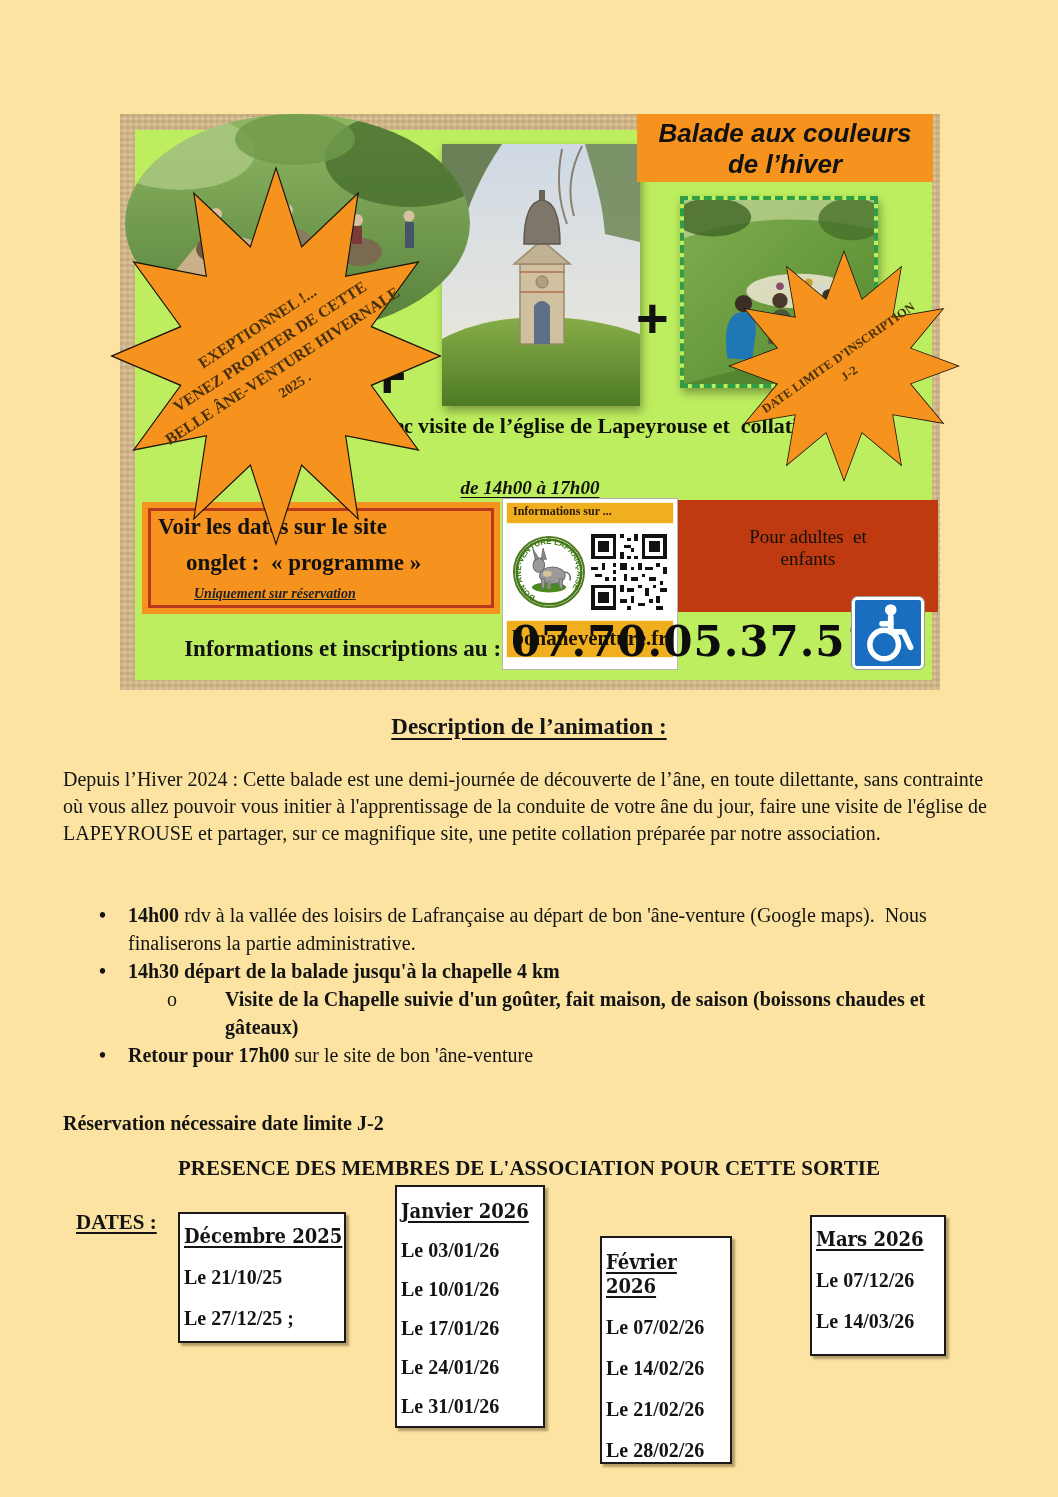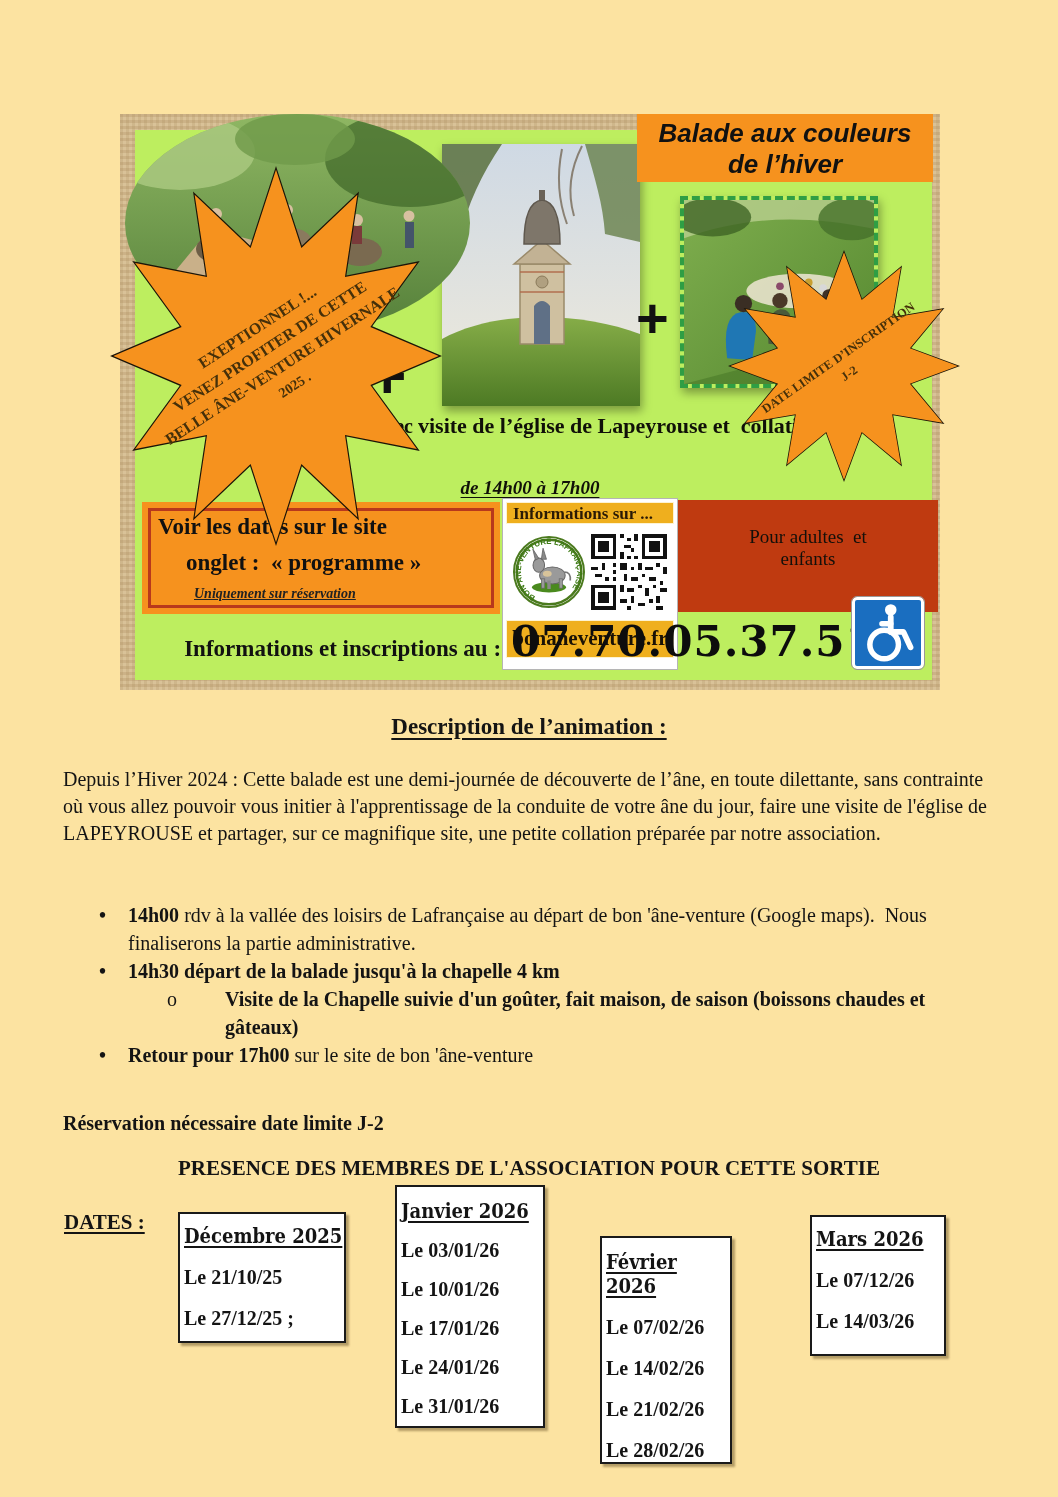"Informations sur ..." .info-top { font-size: 17px -> 12px }
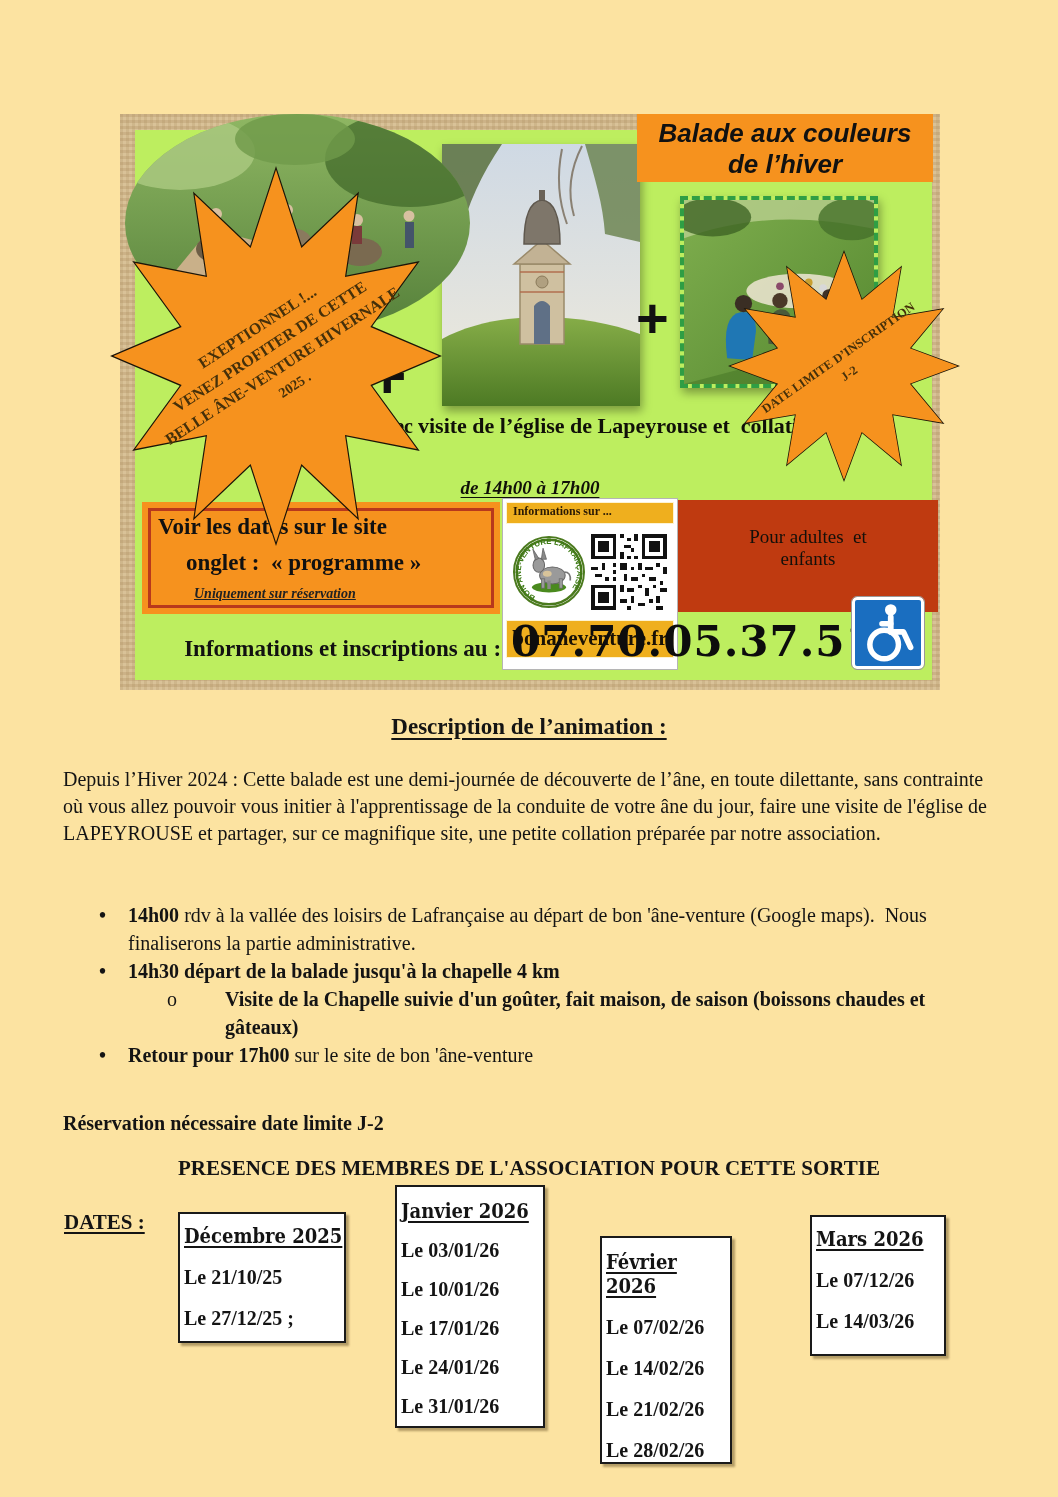"DATES :" .dates-label { left: 64px -> 76px }
